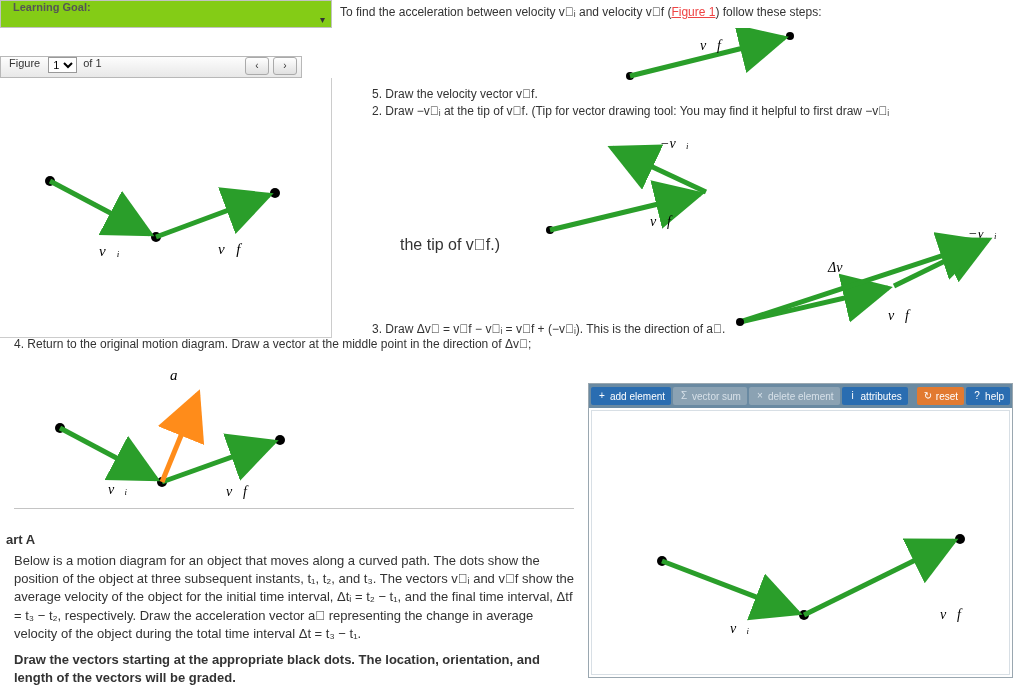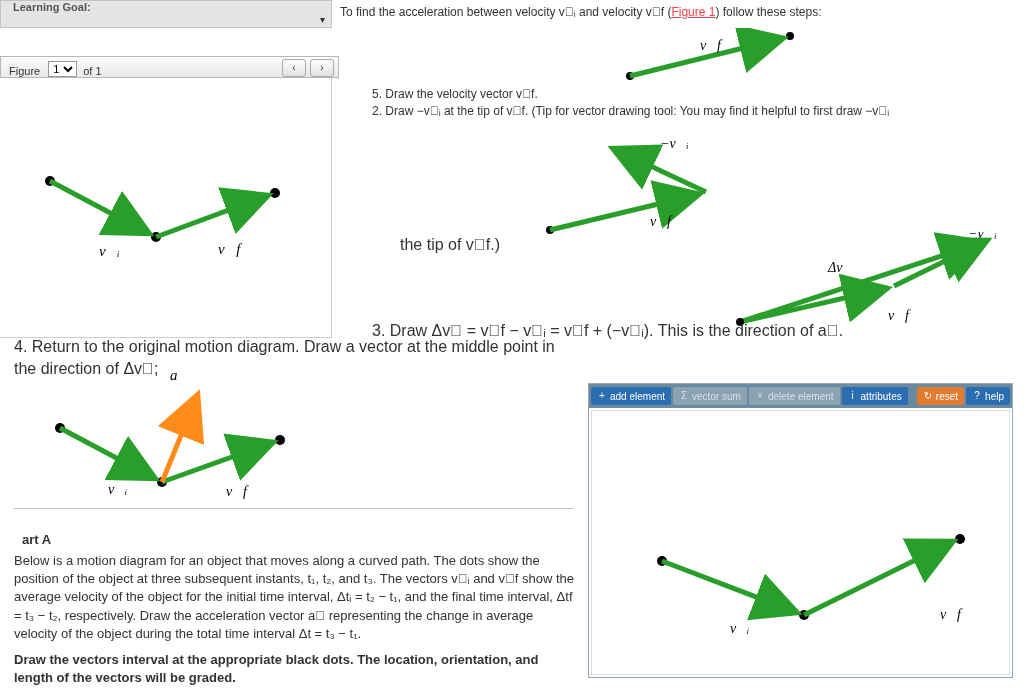"Learning Goal:" .learning-goal { background: #e5e5e5 -> #84cc16 }
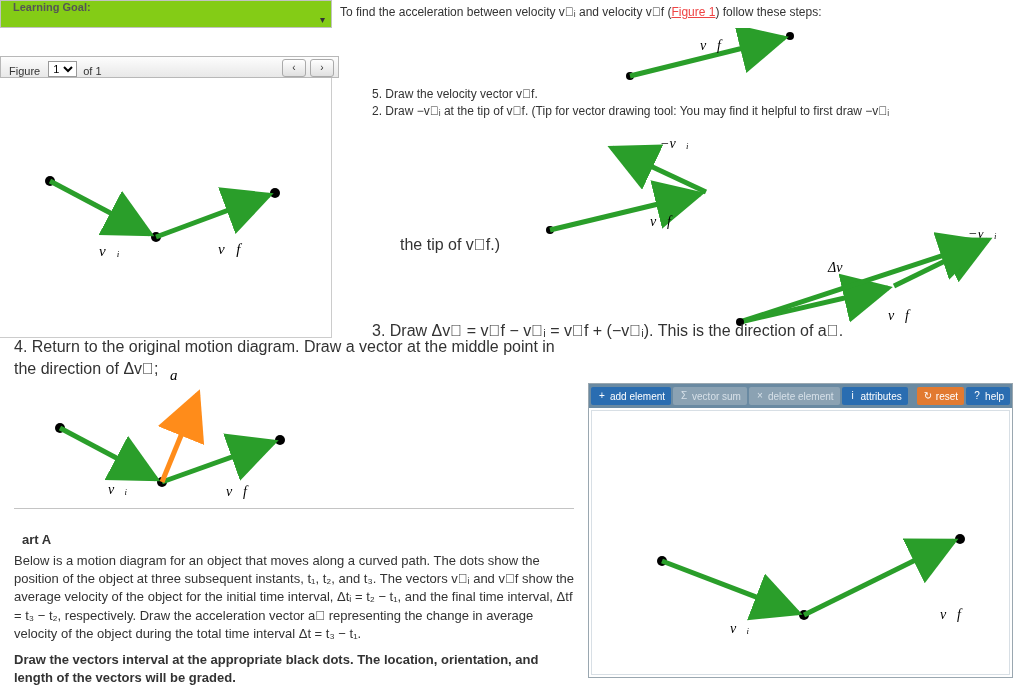"Figure" .figure-nav { align-items: flex-end -> flex-start; width: 339px -> 302px }
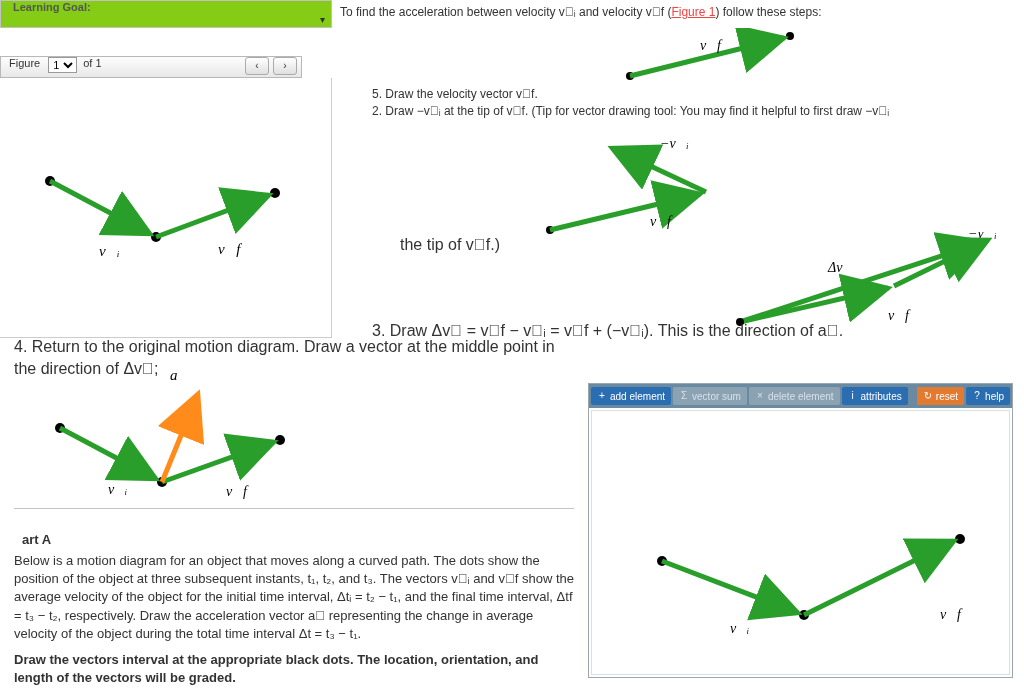"3. Draw Δv⃗ = v⃗f" div.diag { font-size: 16px -> 12px }
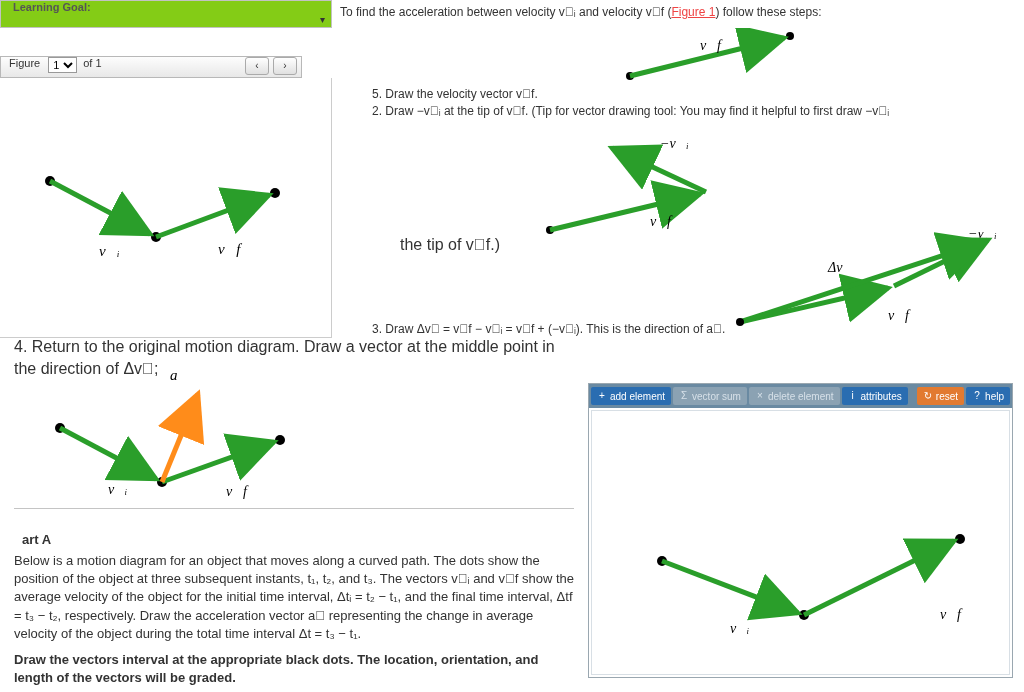"4. Return to the original" .step4-block { font-size: 16px -> 12px }
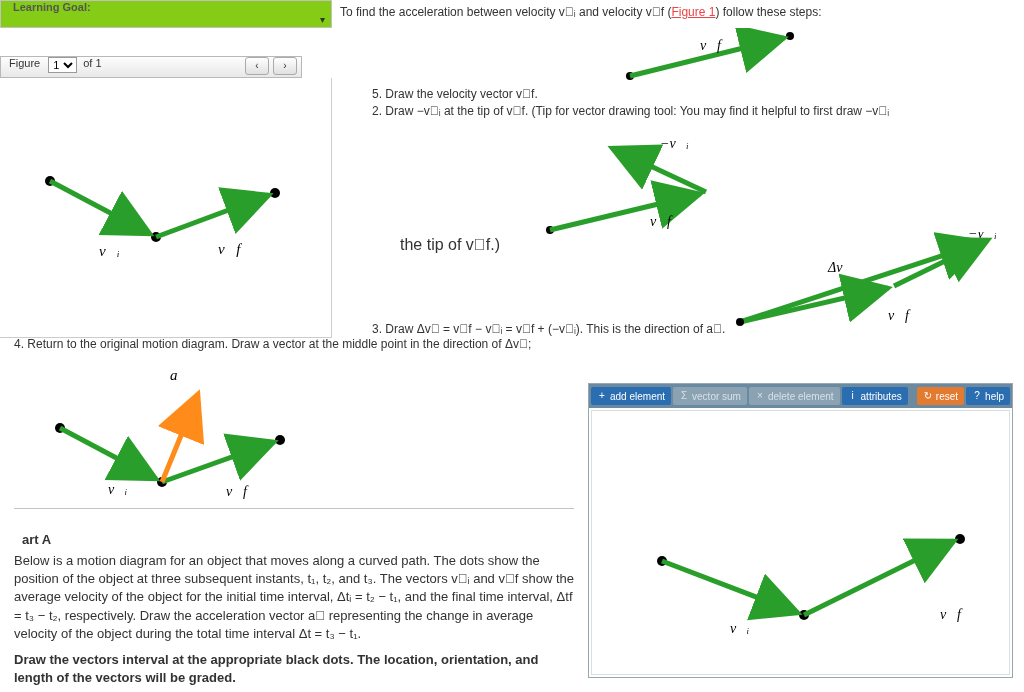"art A" .parta-label { margin-left: 16px -> none }
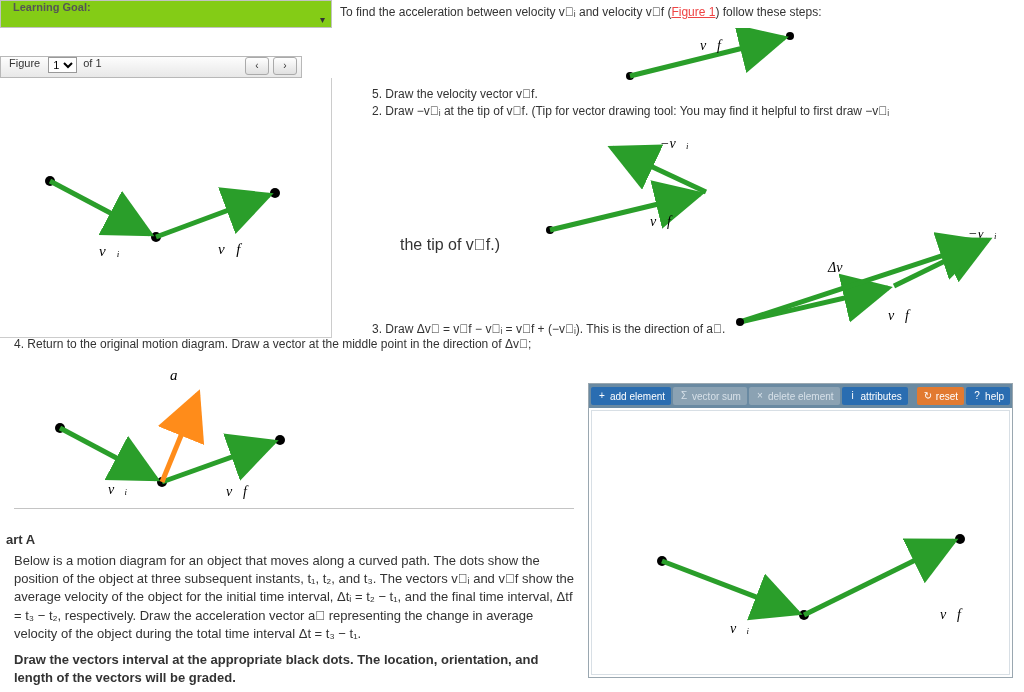"Draw the vectors interval at" span.bold { text: interval -> starting }
